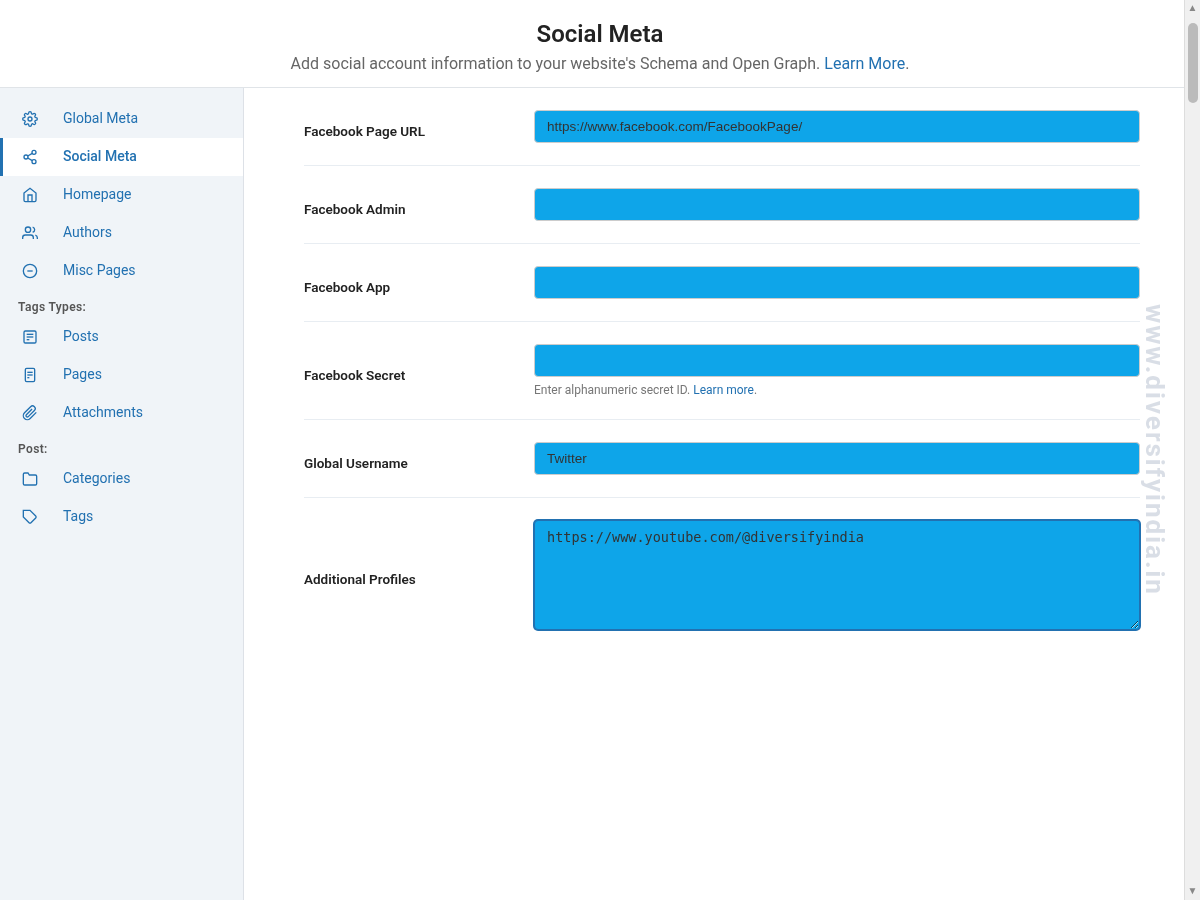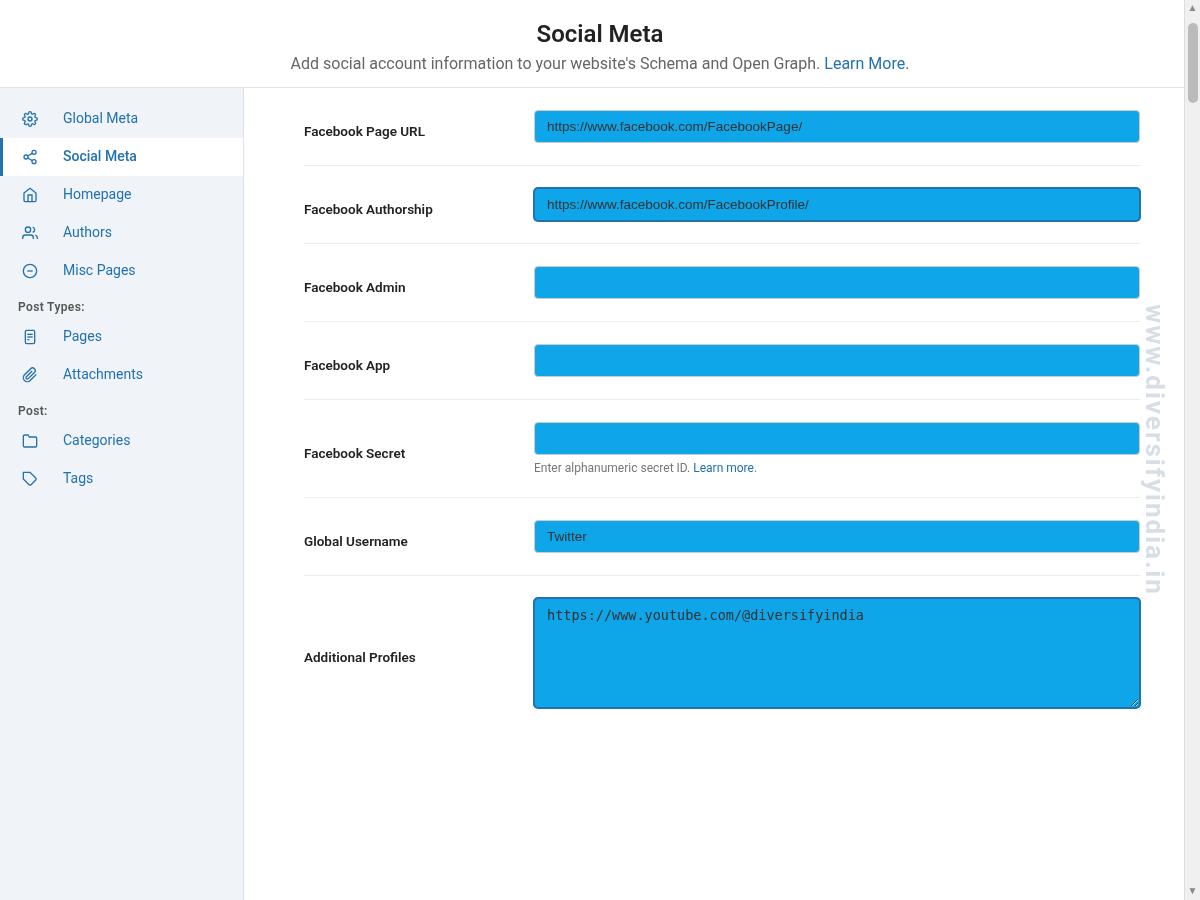"Facebook Authorship" div.form-row { html: <div> <div>Facebook Authorship</div> <div> <input> </div> </div> -> none }
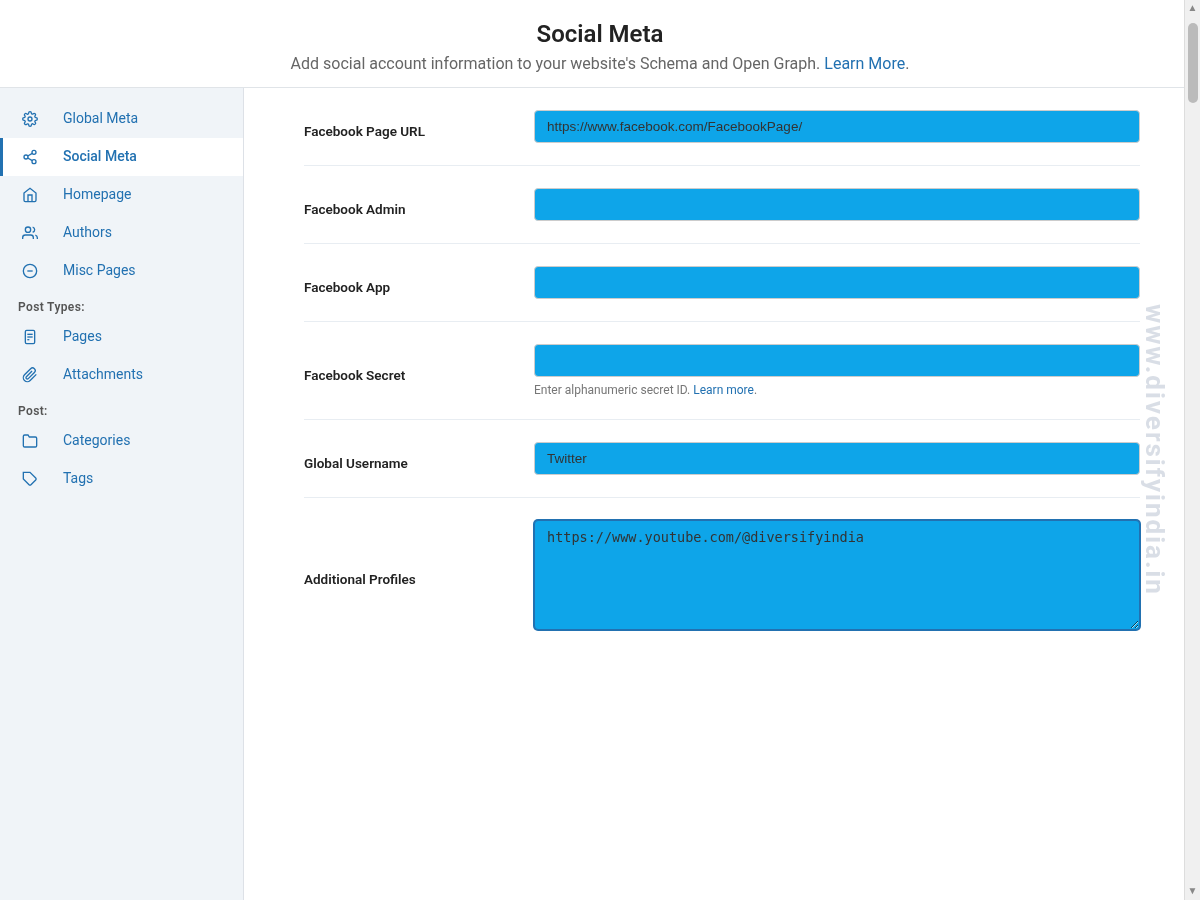"Post Types:" div.sidebar-section-label { text: Post -> Tags }
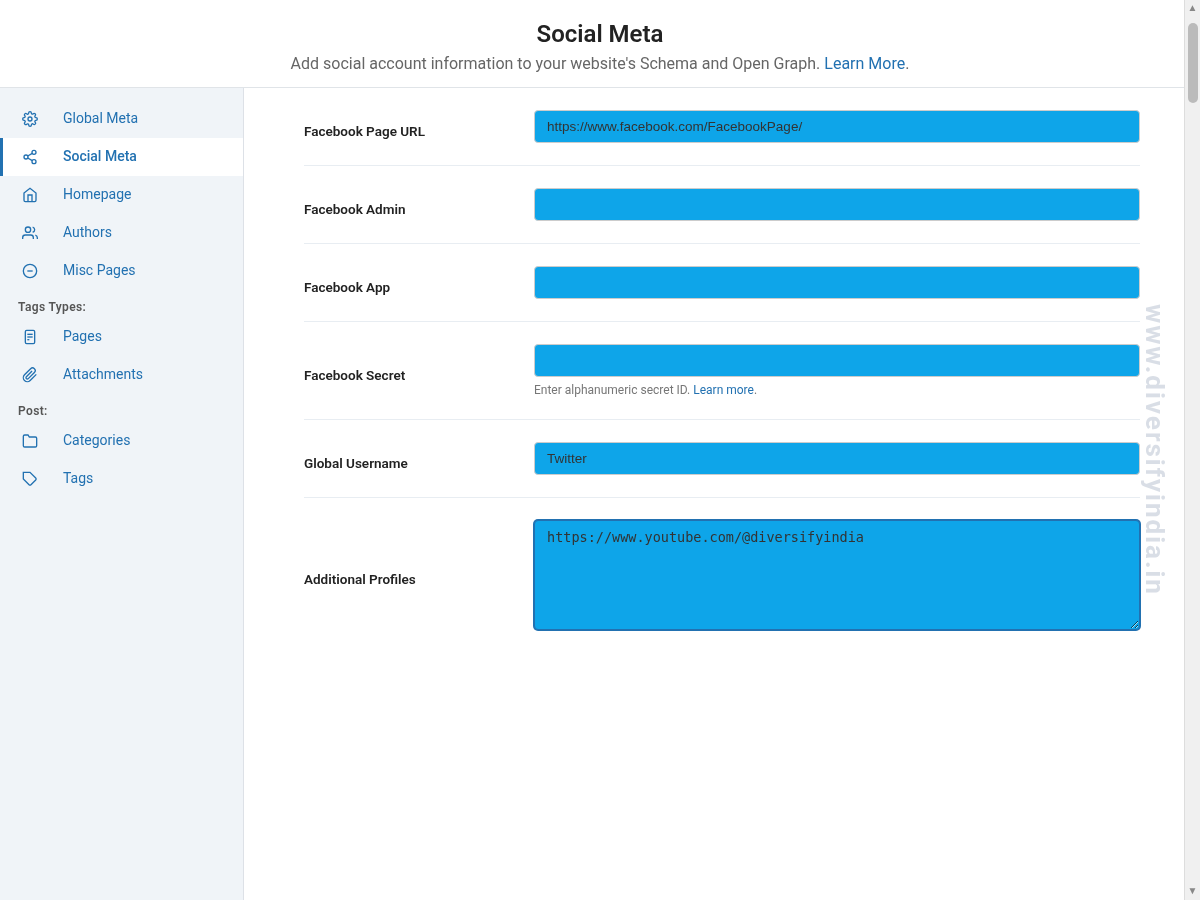"Posts" div.sidebar-item { html: none -> <div> <span> <svg> <rect></rect> <line></line> <line></line> <line></line> </svg> </span> <span>Posts</span> </div> }
